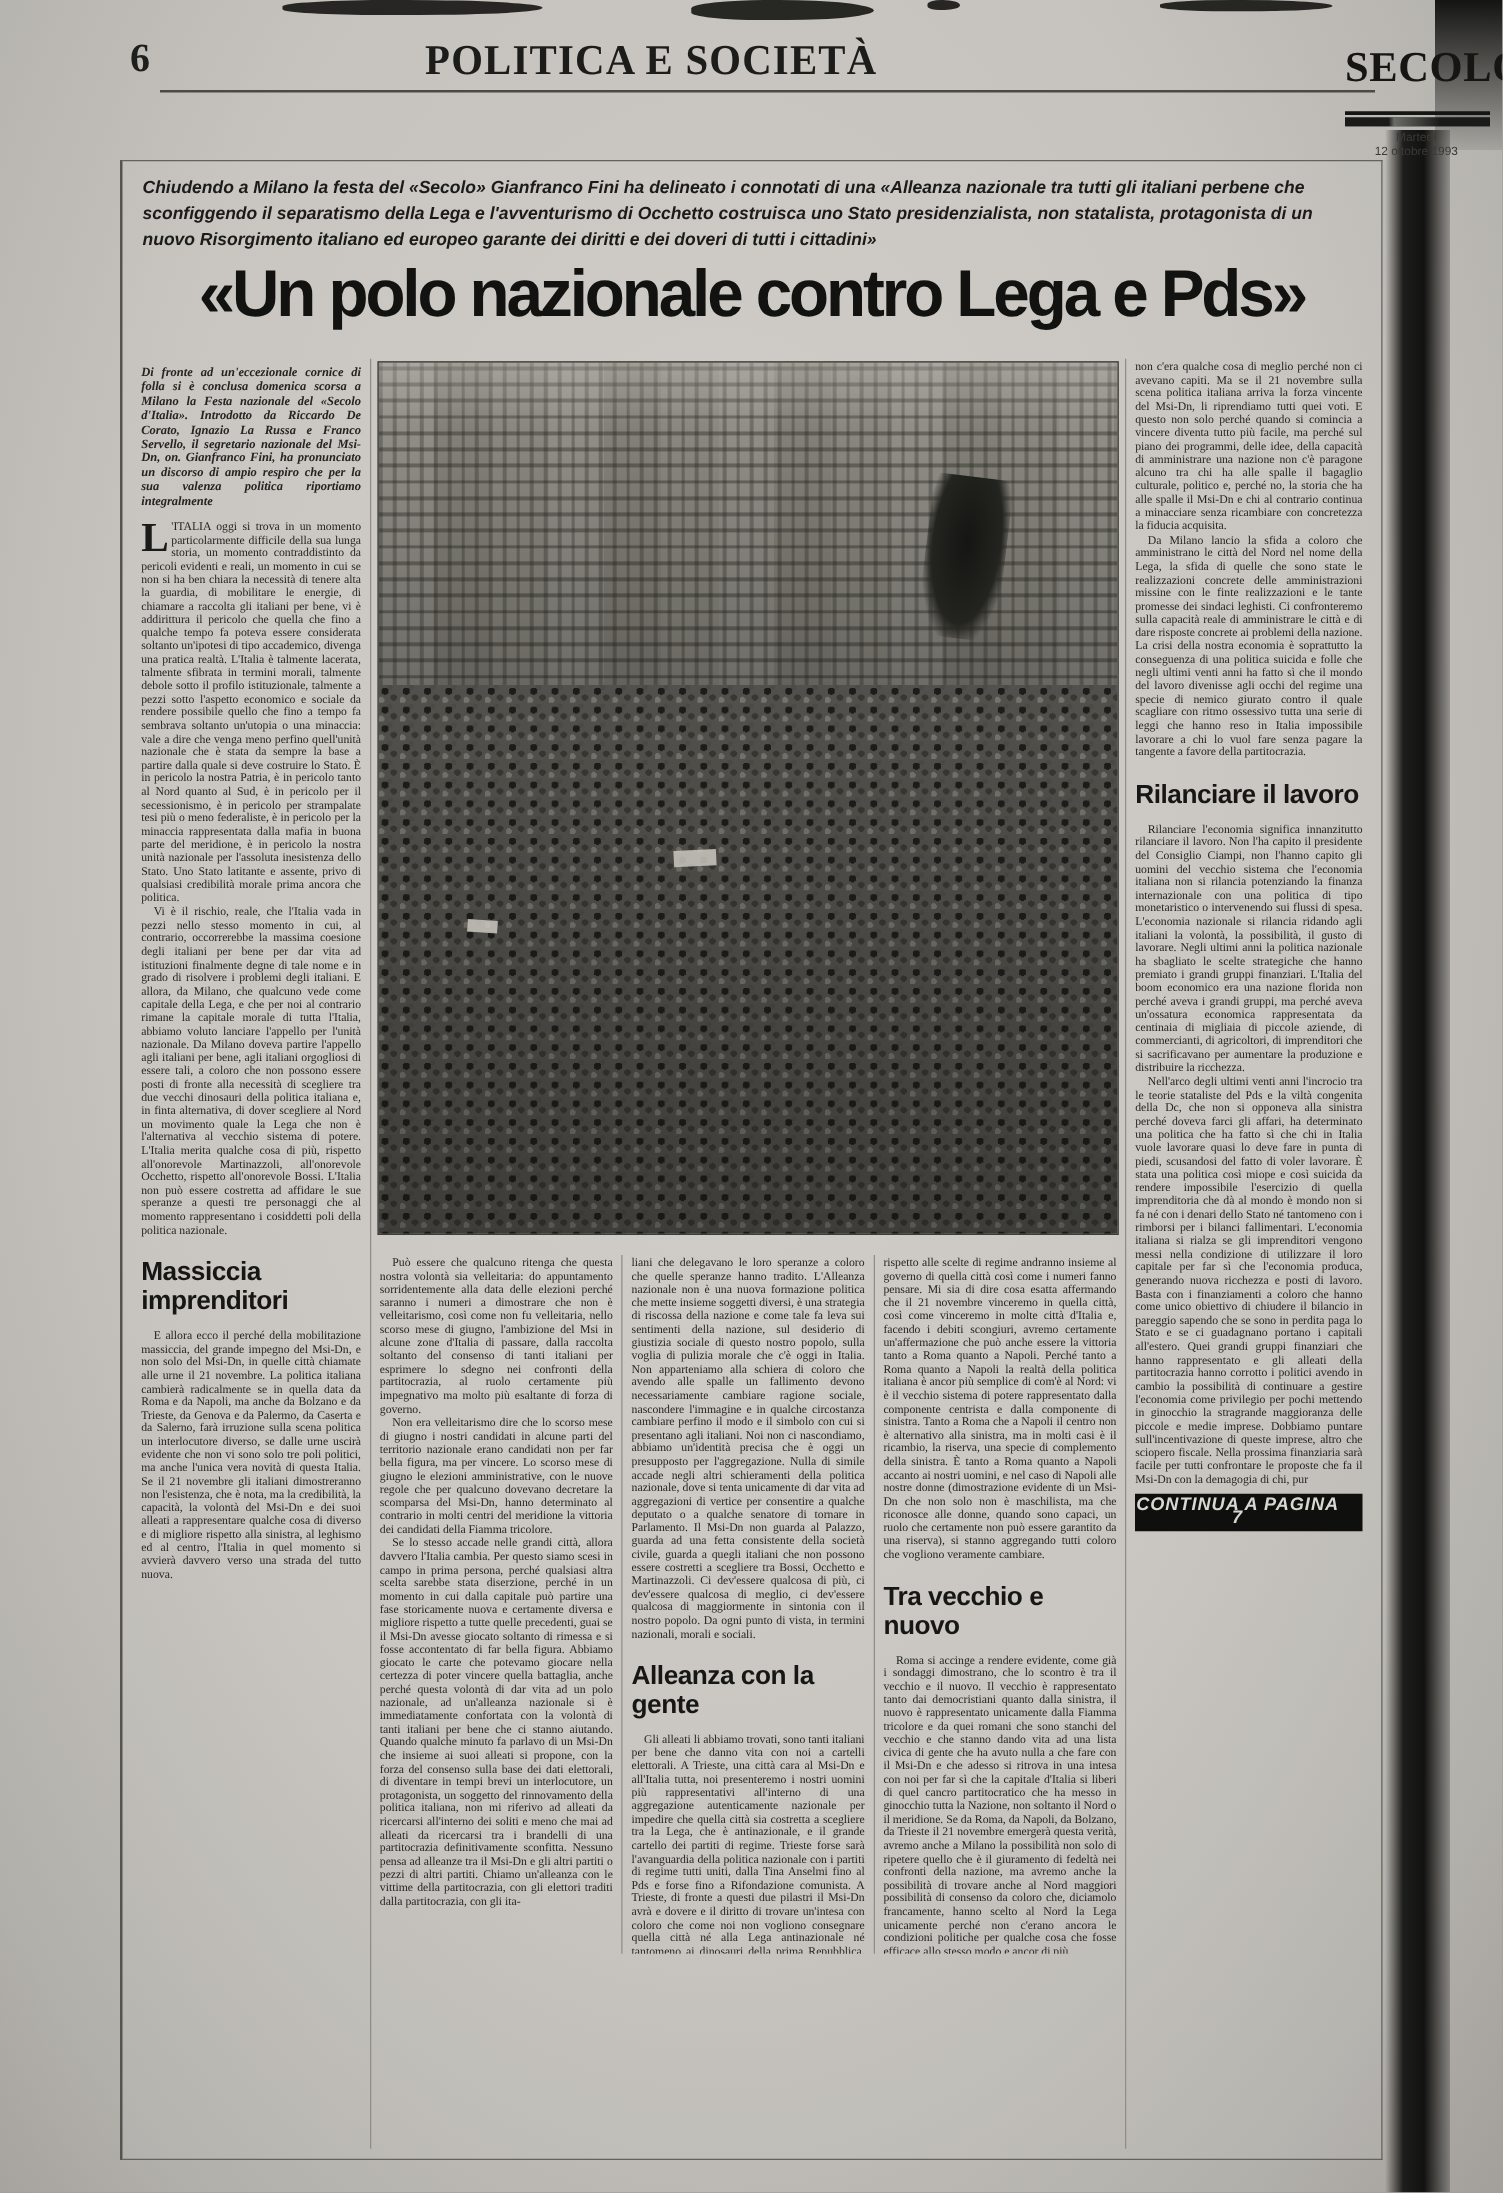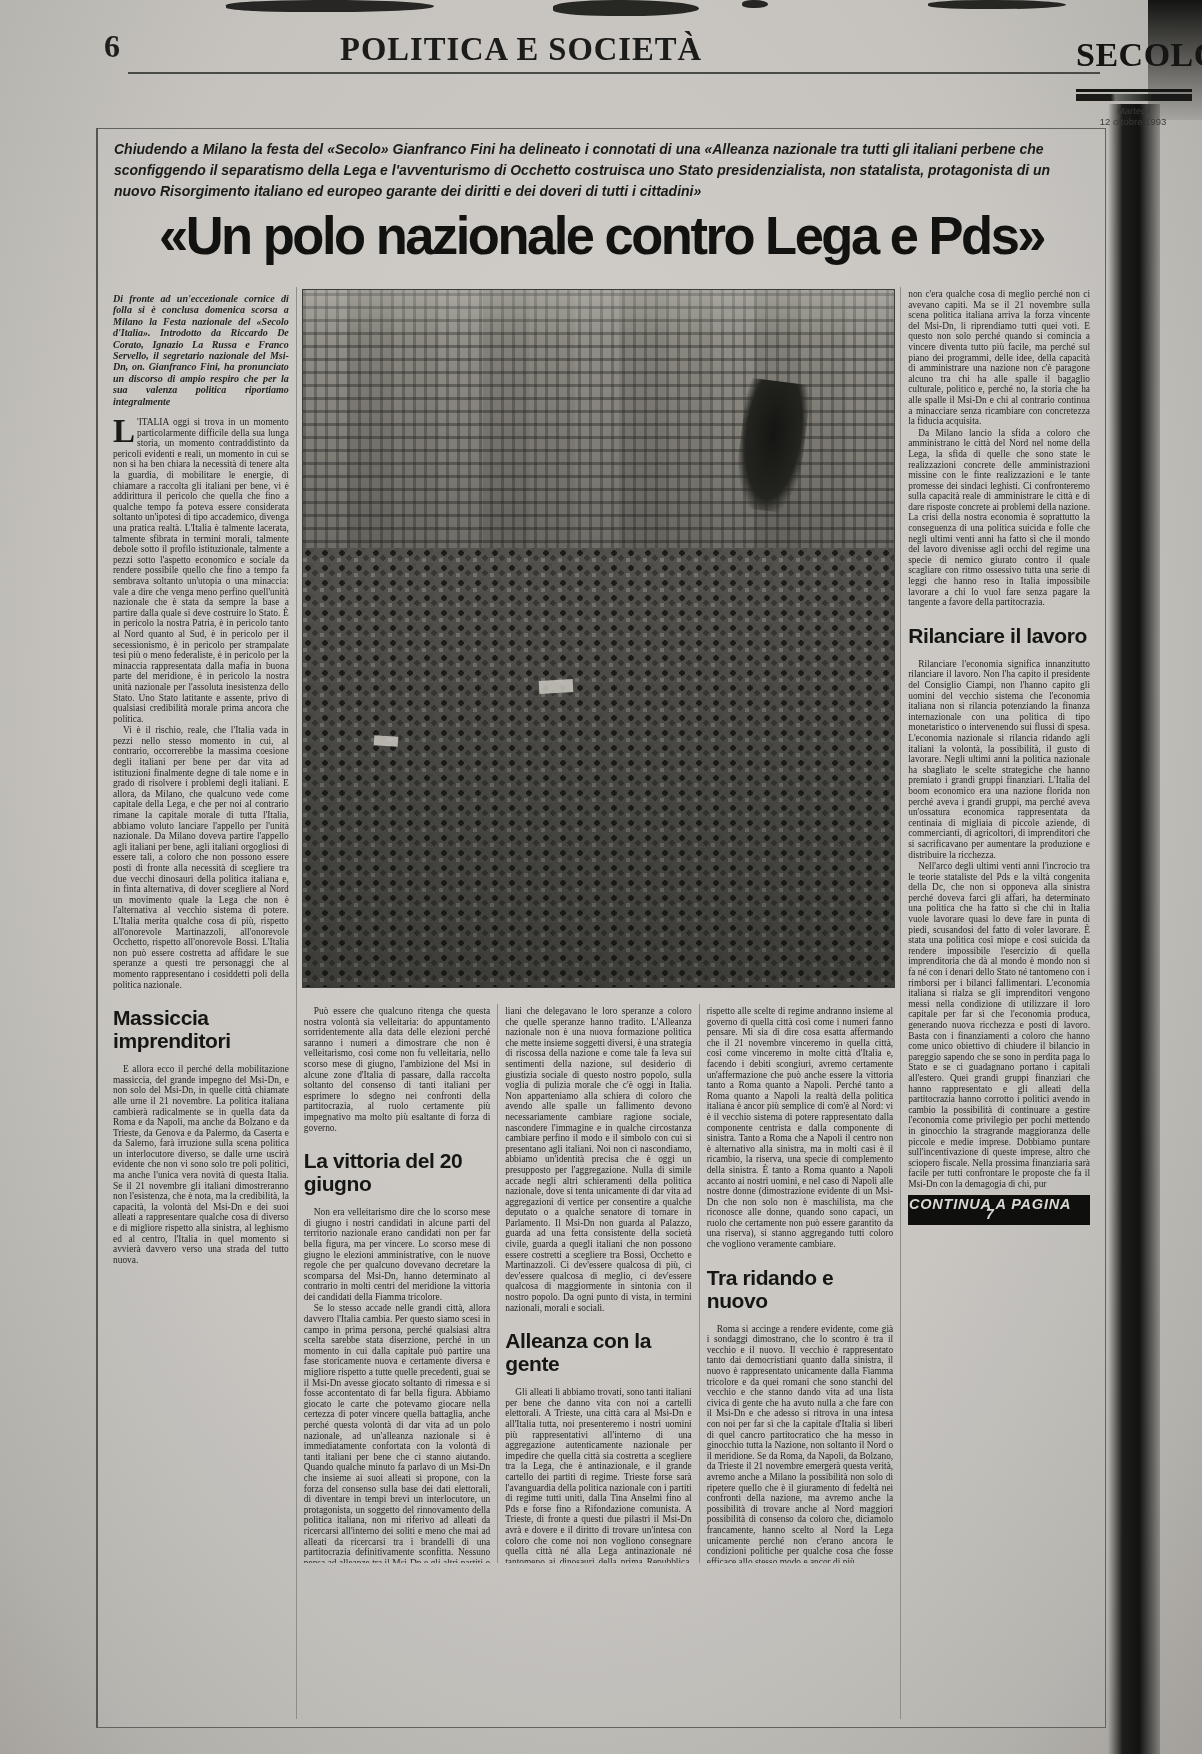"La vittoria del 20 giugno" div.subhead { html: <div>La vittoria del 20 giugno</div> -> none }
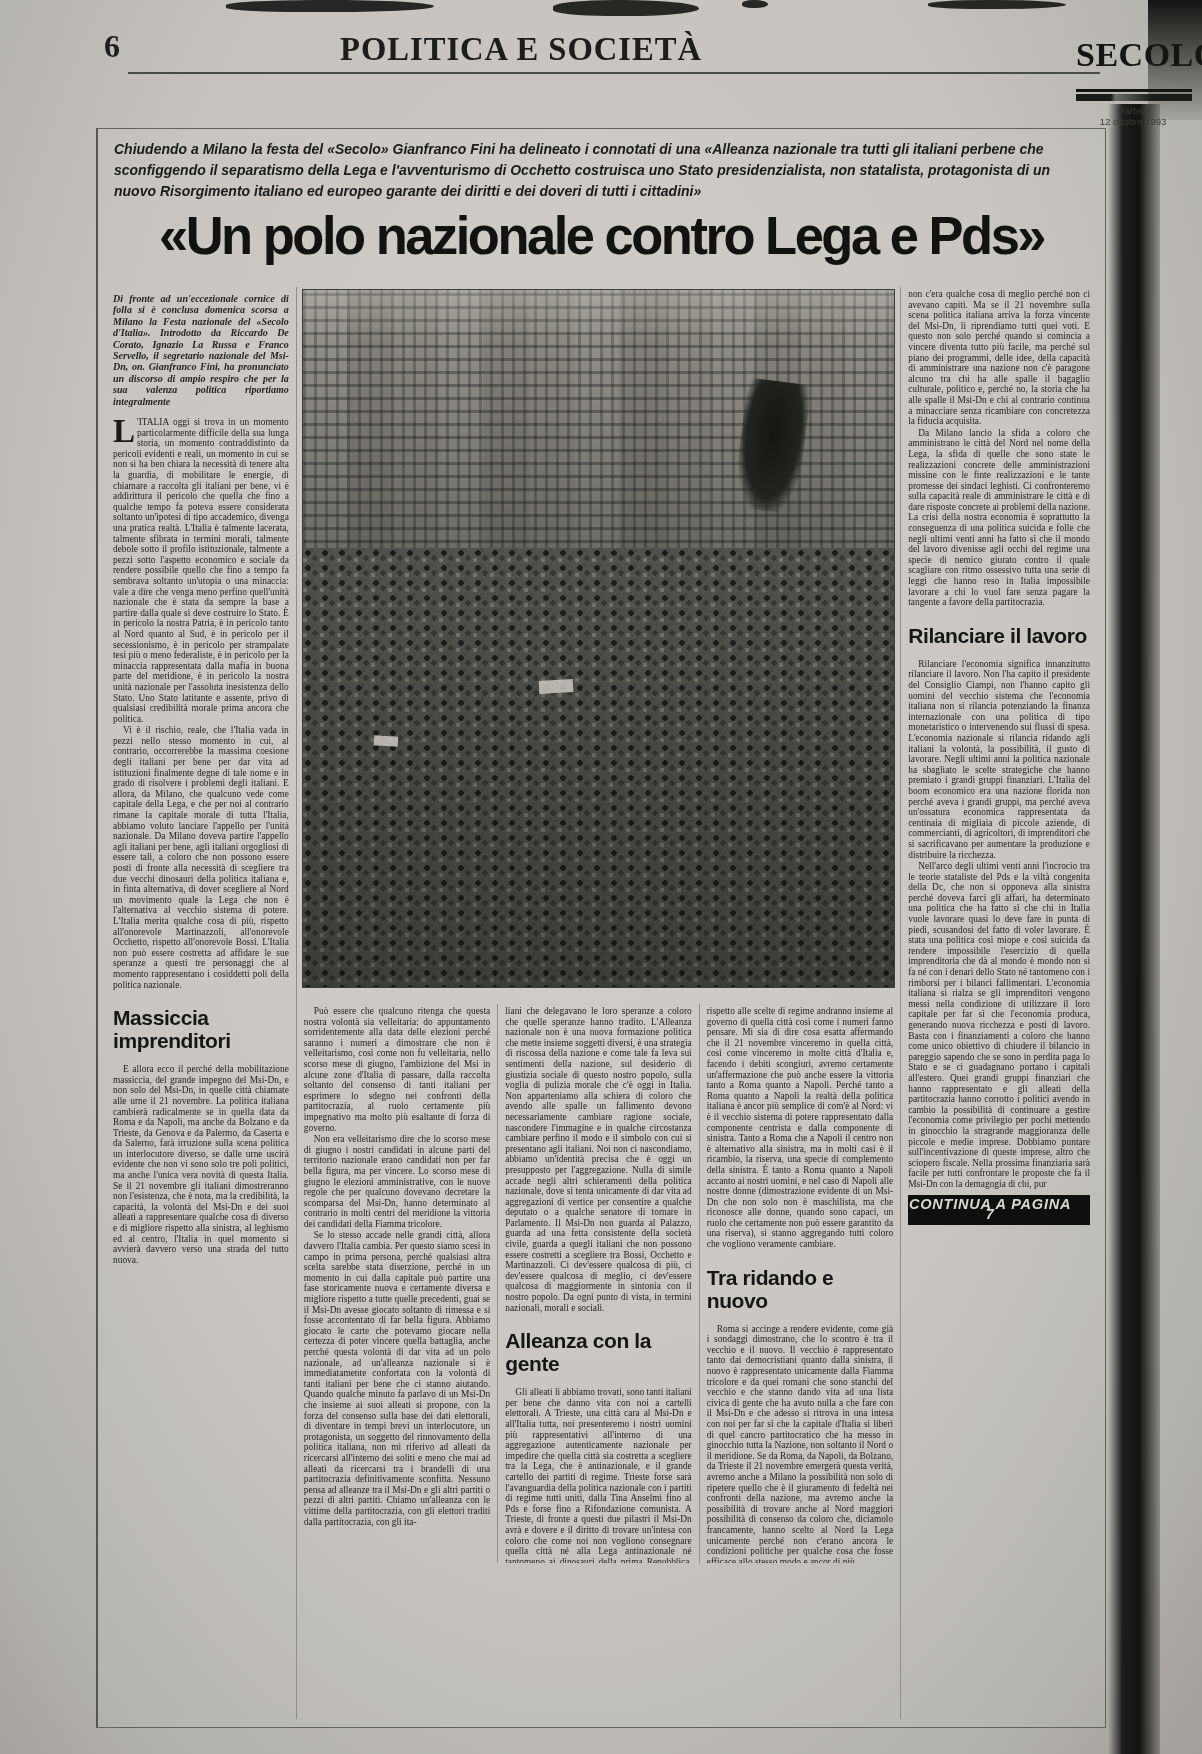"Tra ridando e nuovo" div.subhead { text: ridando -> vecchio }
